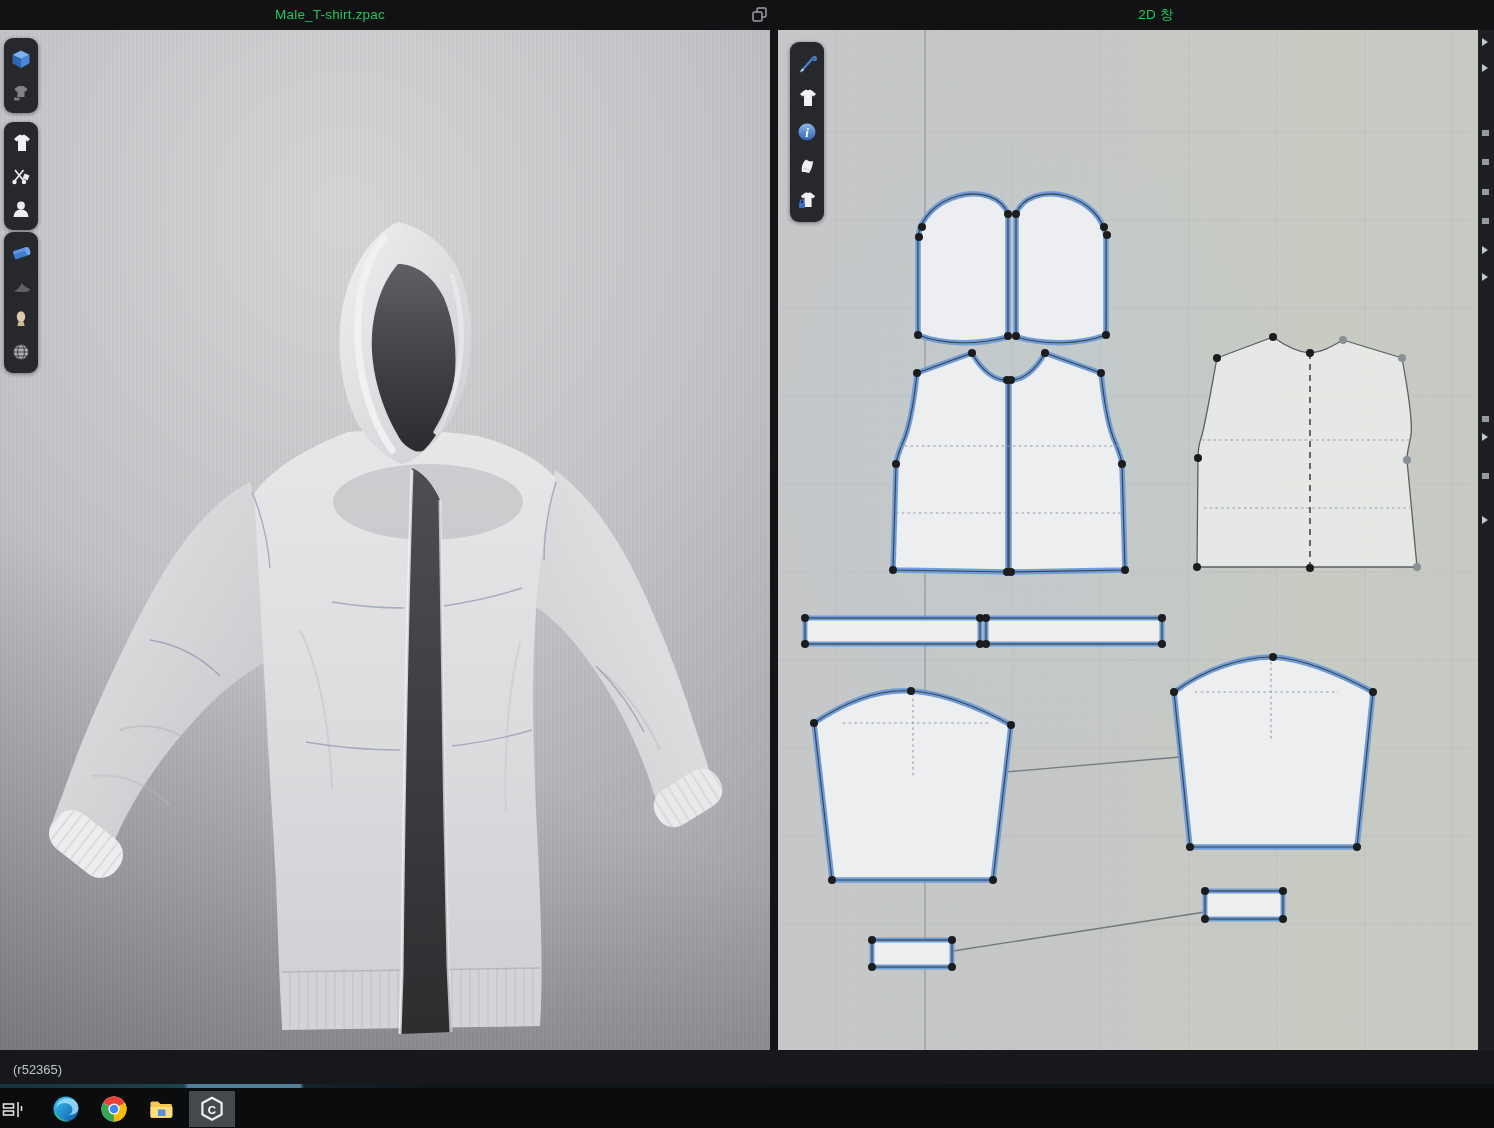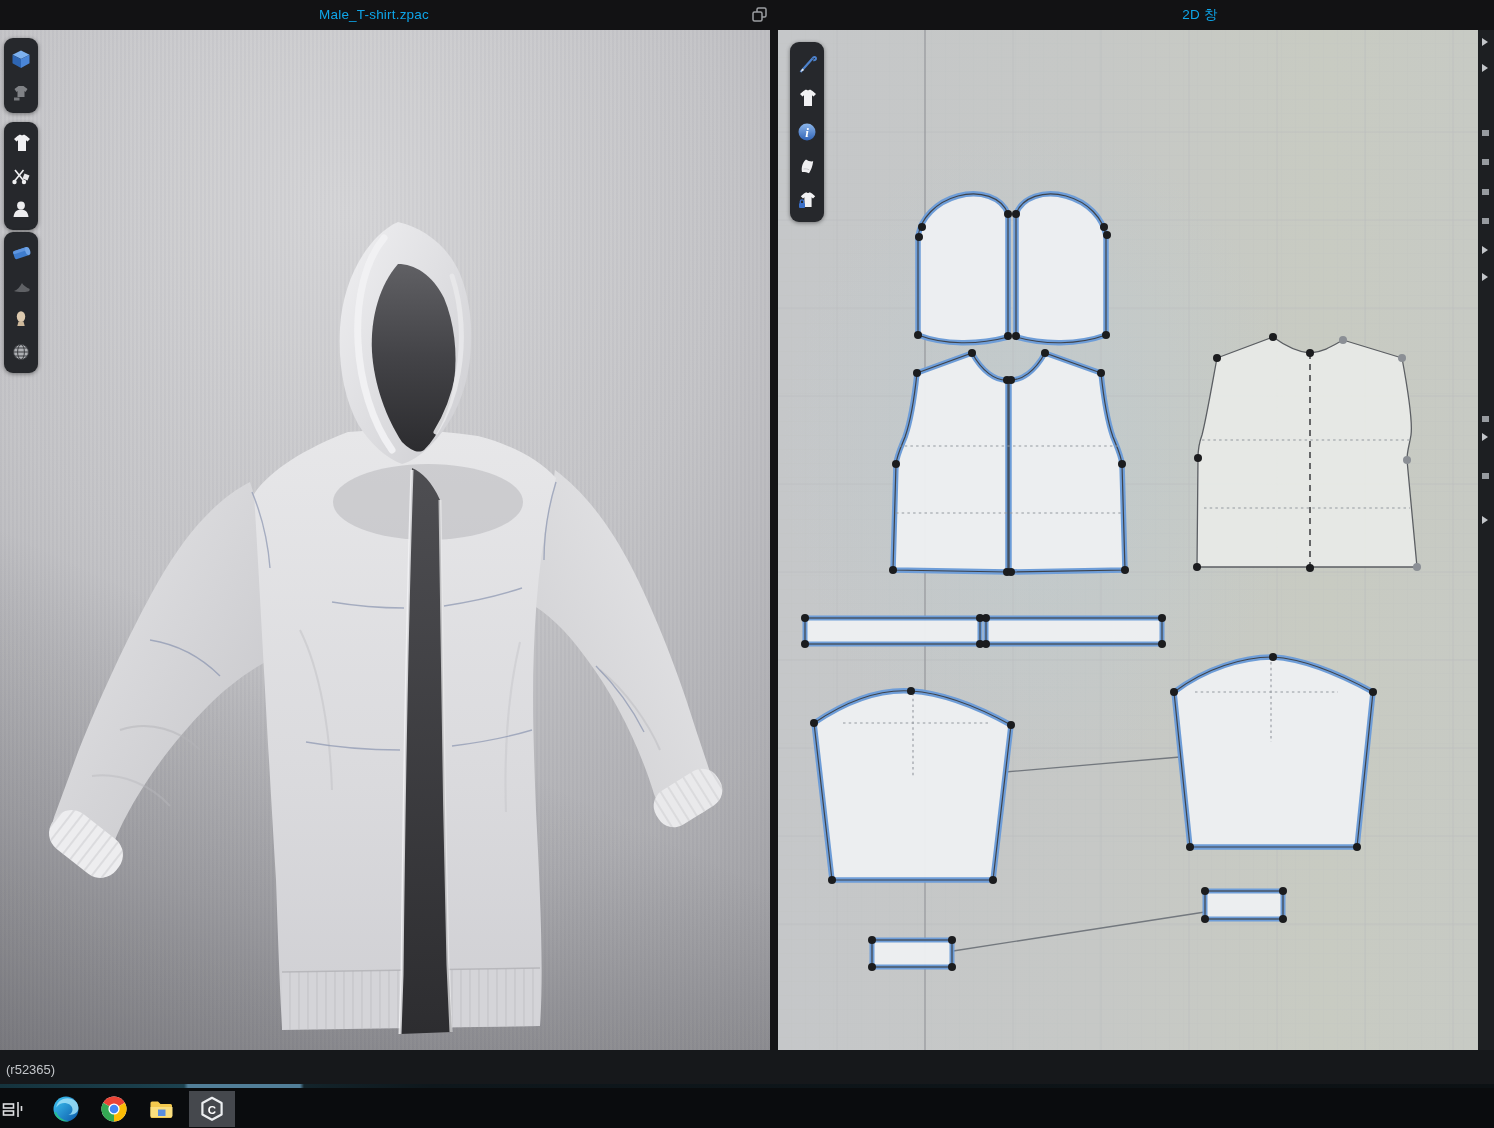"Male_T-shirt.zpac" .tb-title { color: #0ea5e9 -> #22c55e; padding-left: 44px -> none }
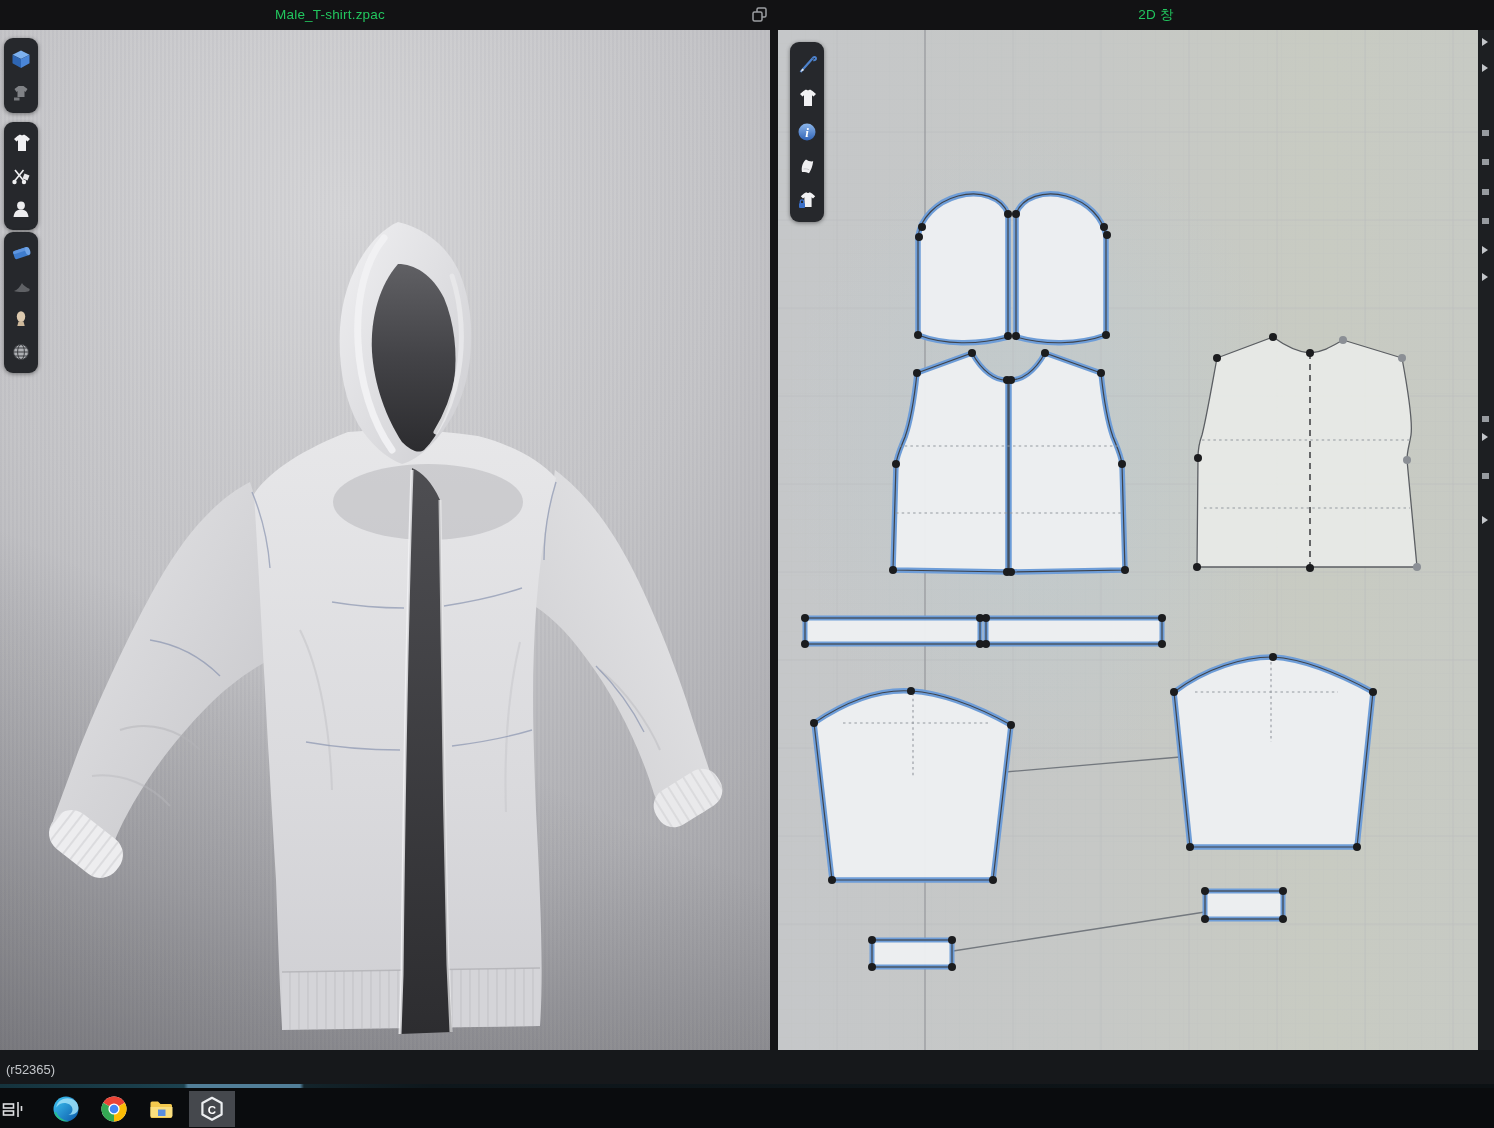"(r52365)" .status-text { padding-left: 6px -> 13px }
